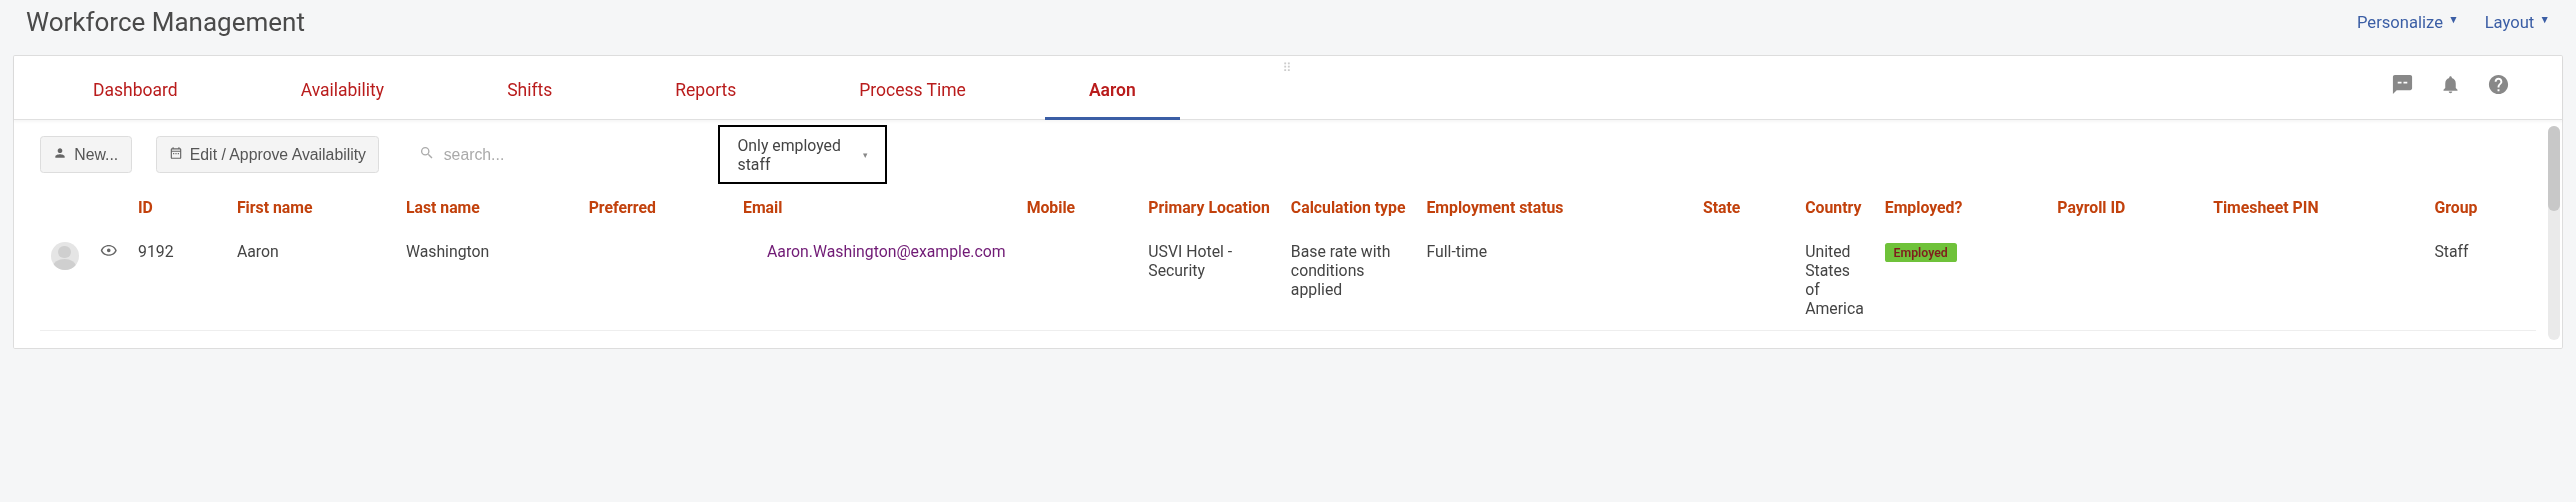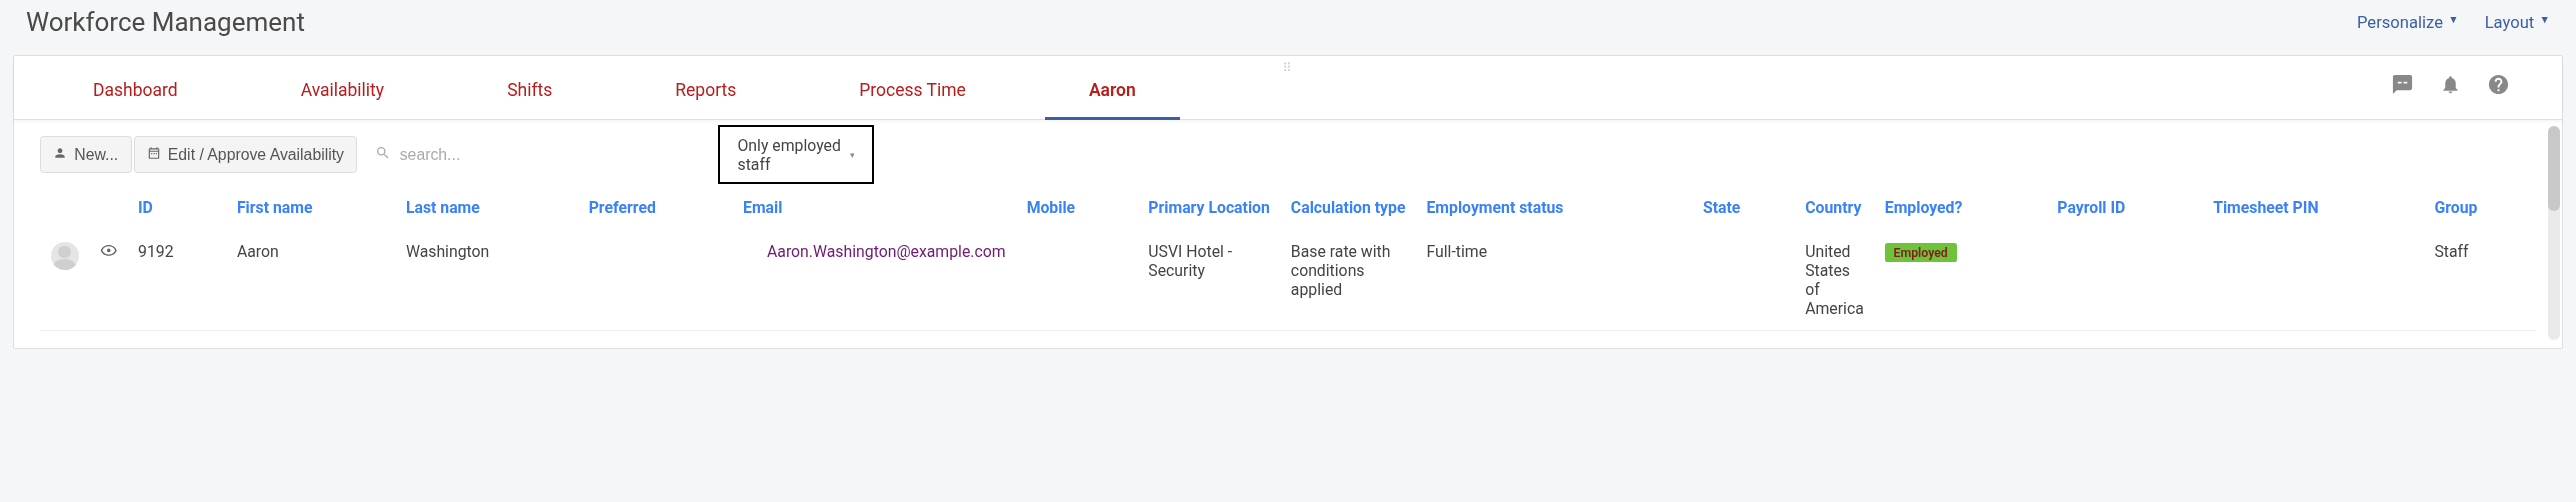"New..." .toolbar { gap: 2px -> 24px }
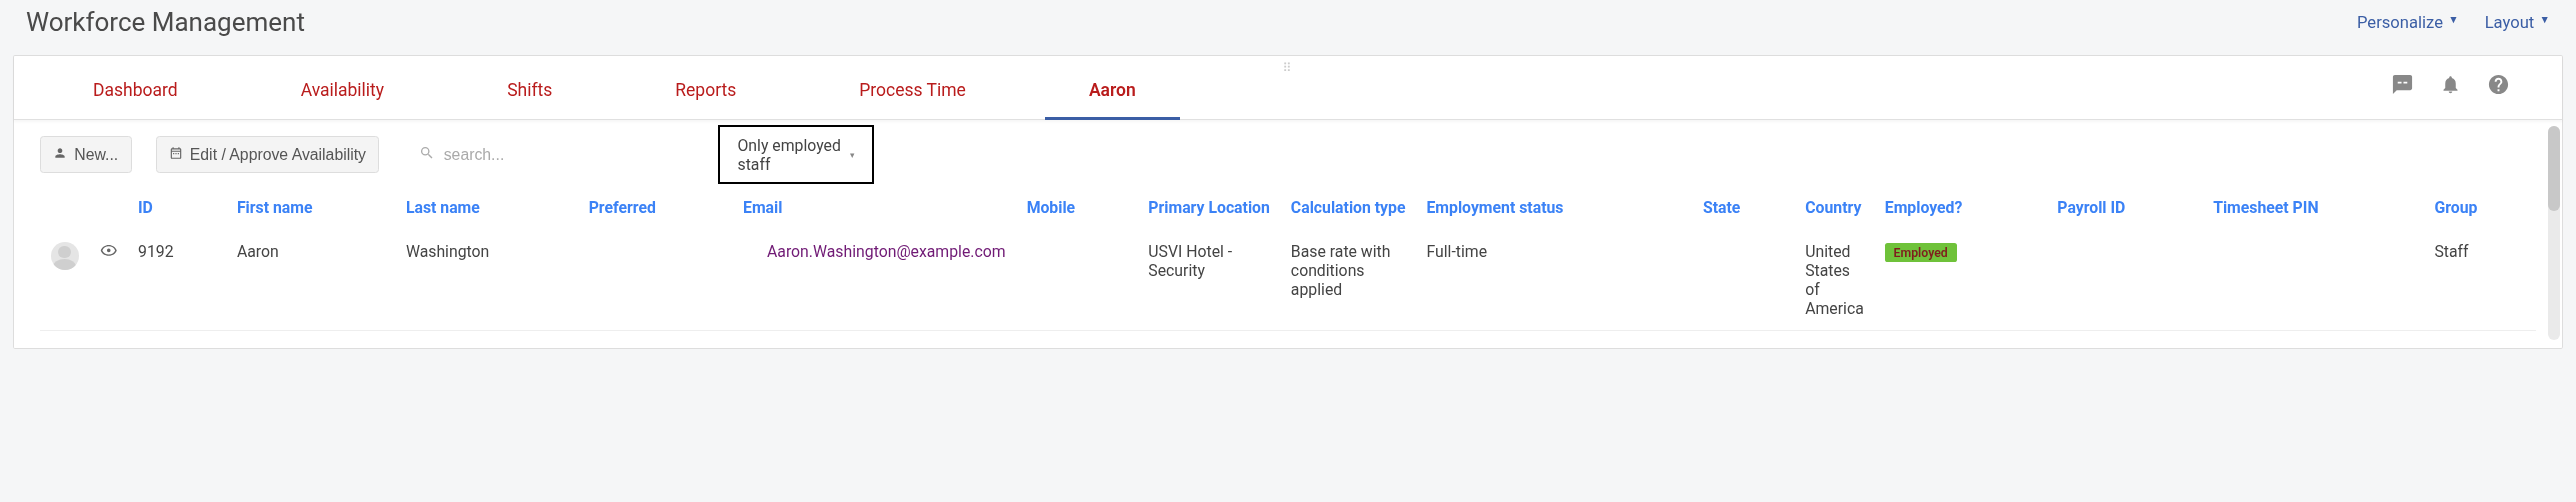"Only employed staff" .filter-select { width: 156px -> 169px }
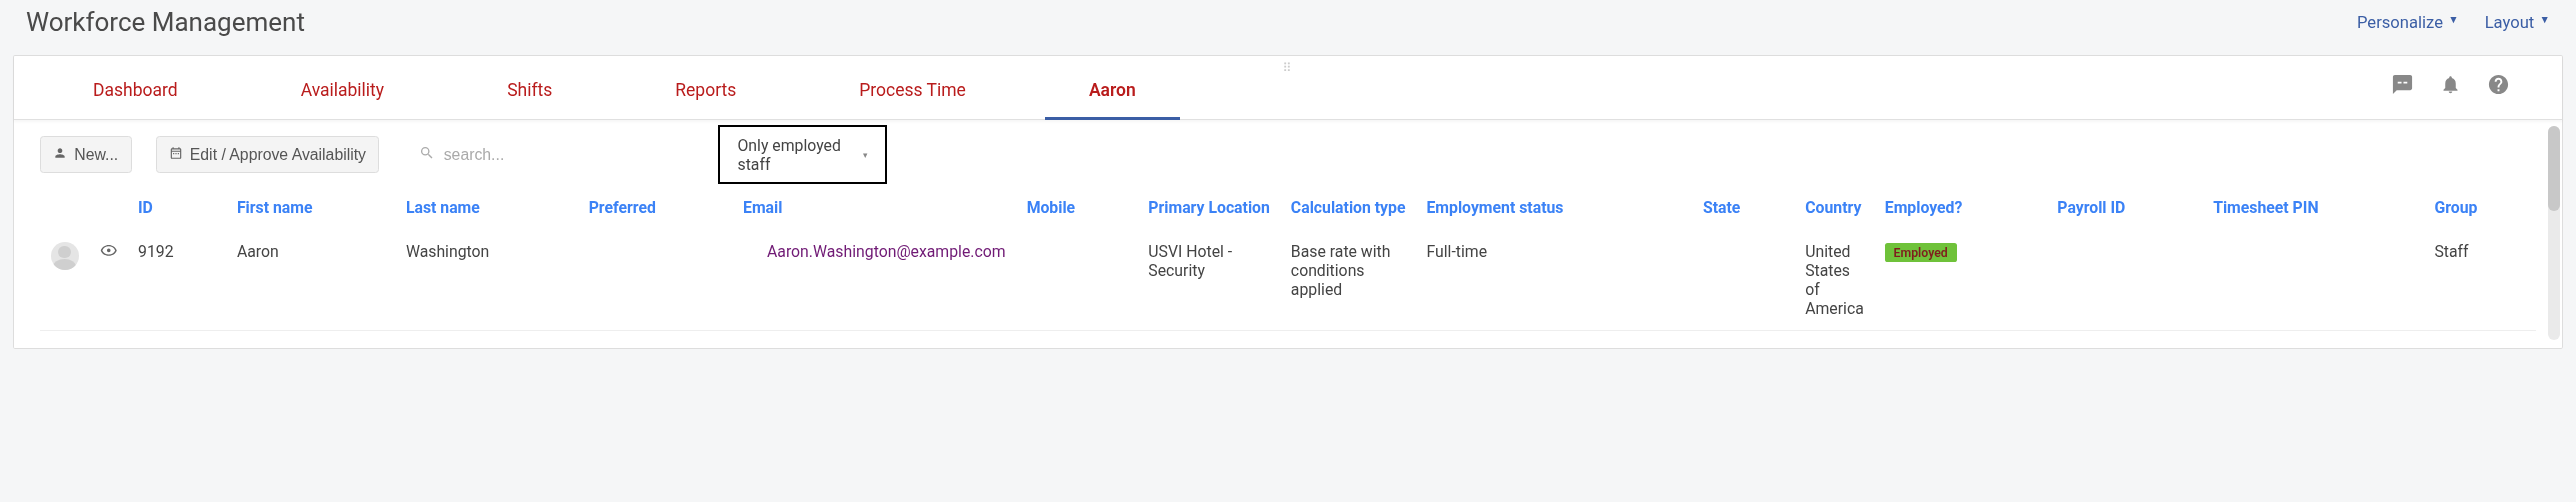"ID" th { color: #3b82f6 -> #c2410c }
